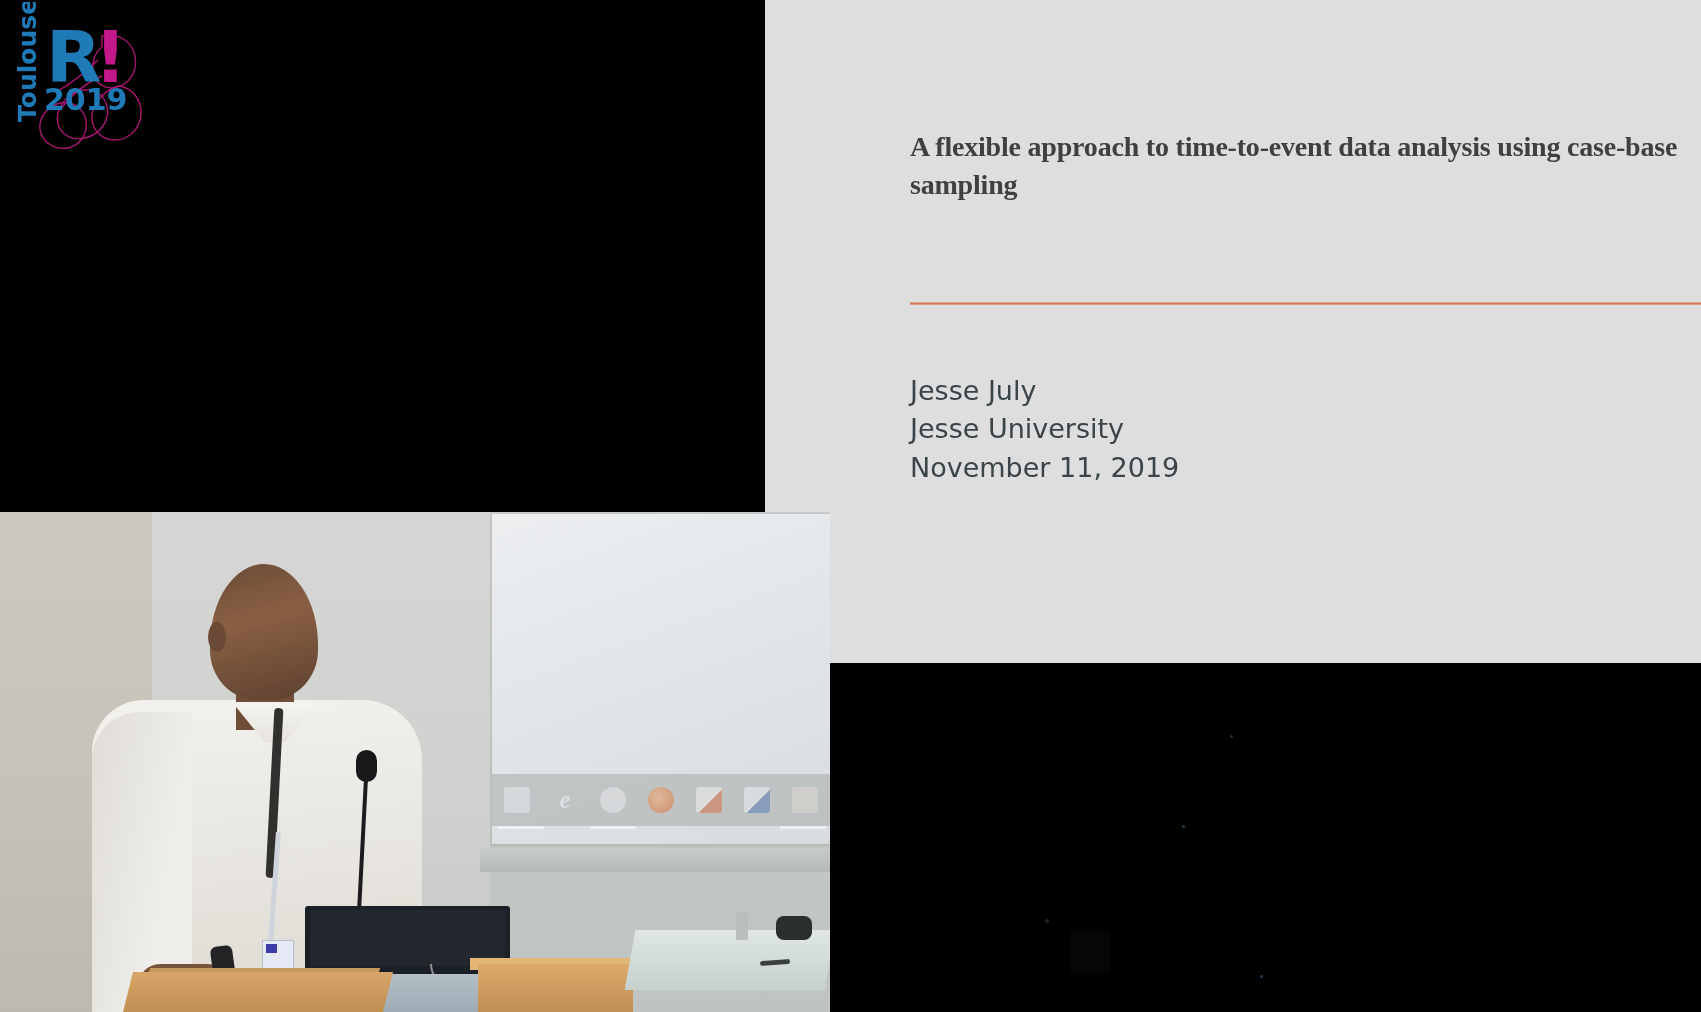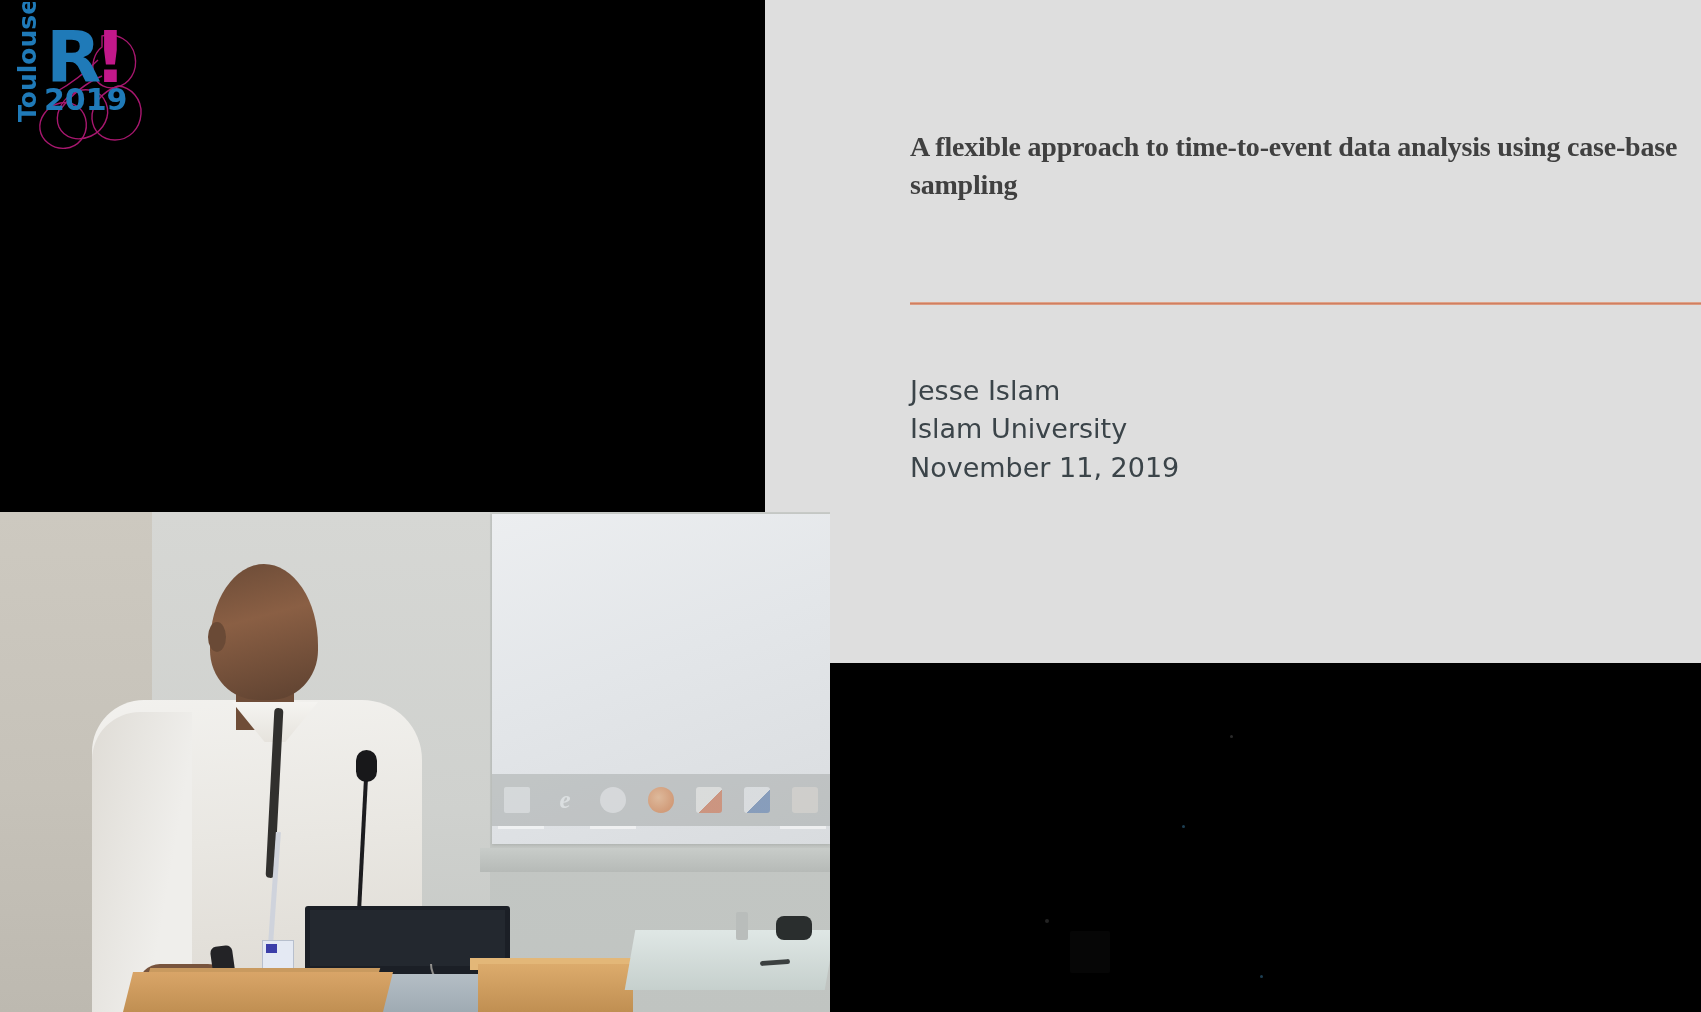"Jesse Islam" div { text: Islam -> July }
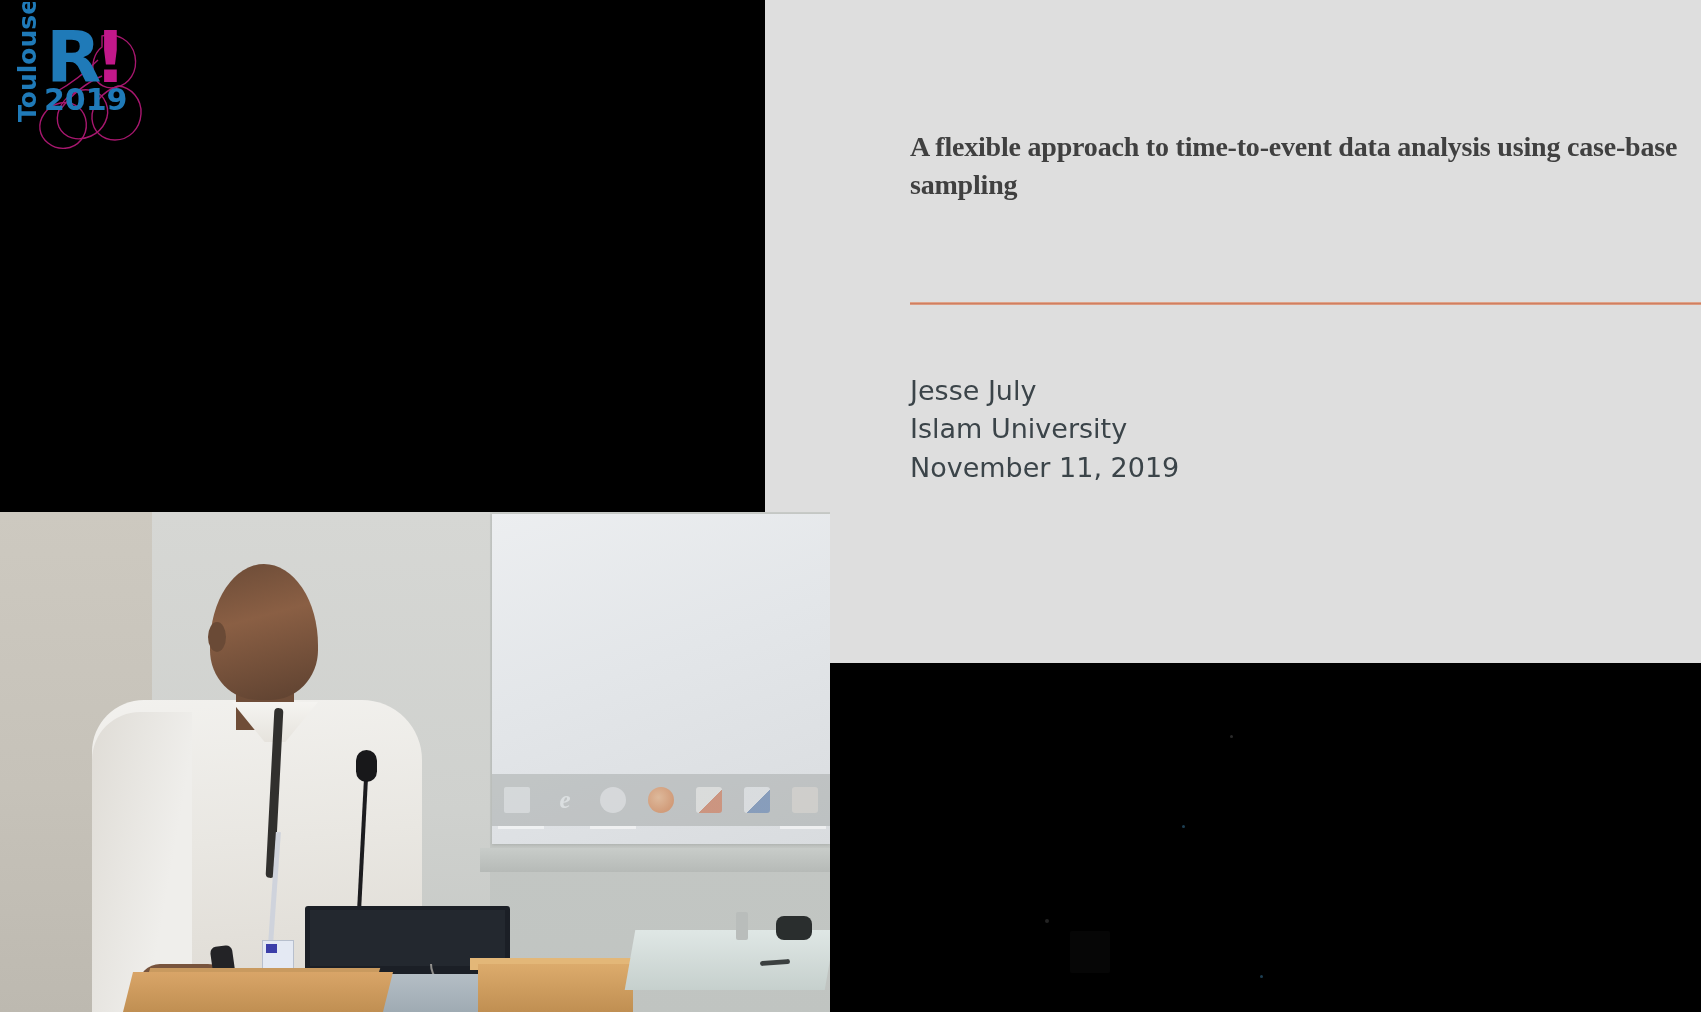"Islam University" div { text: Islam -> Jesse }
